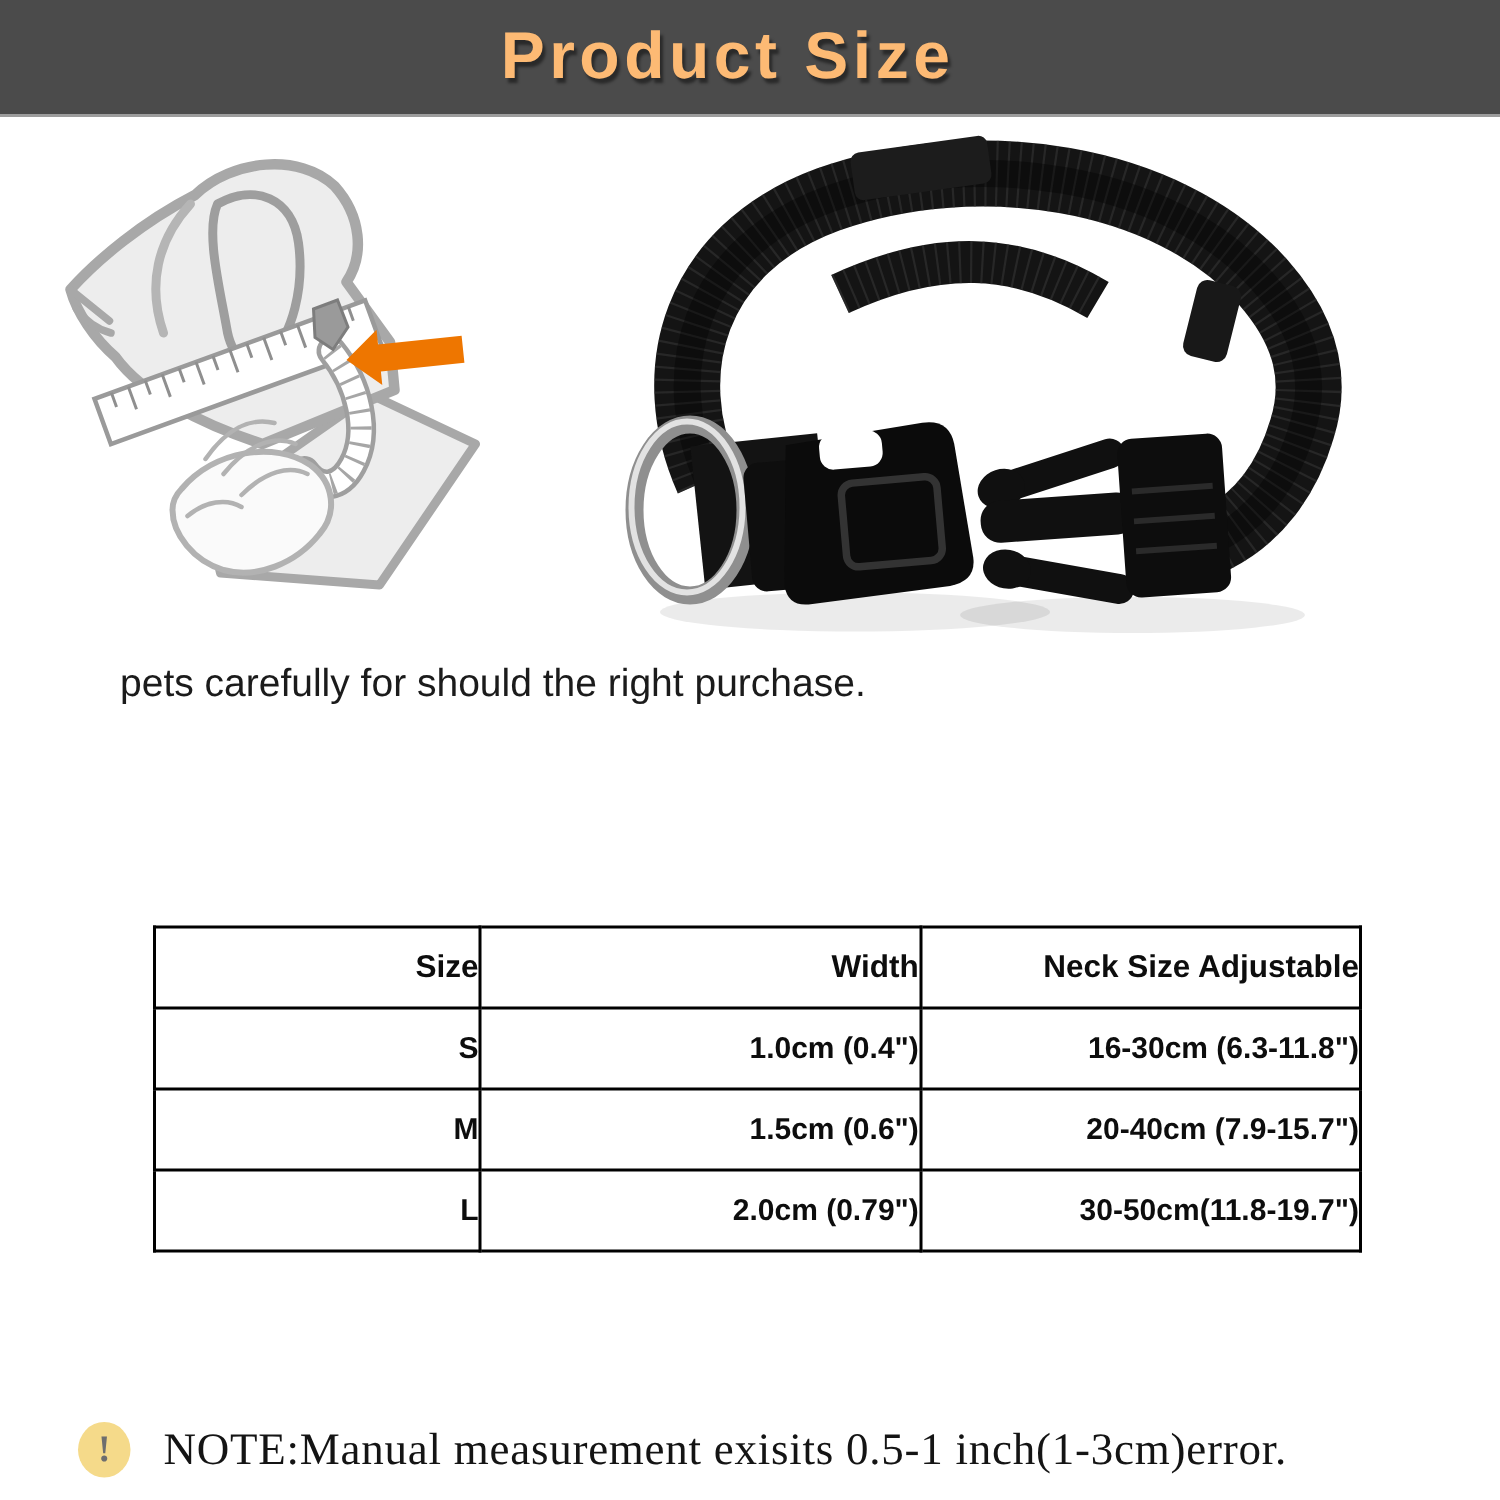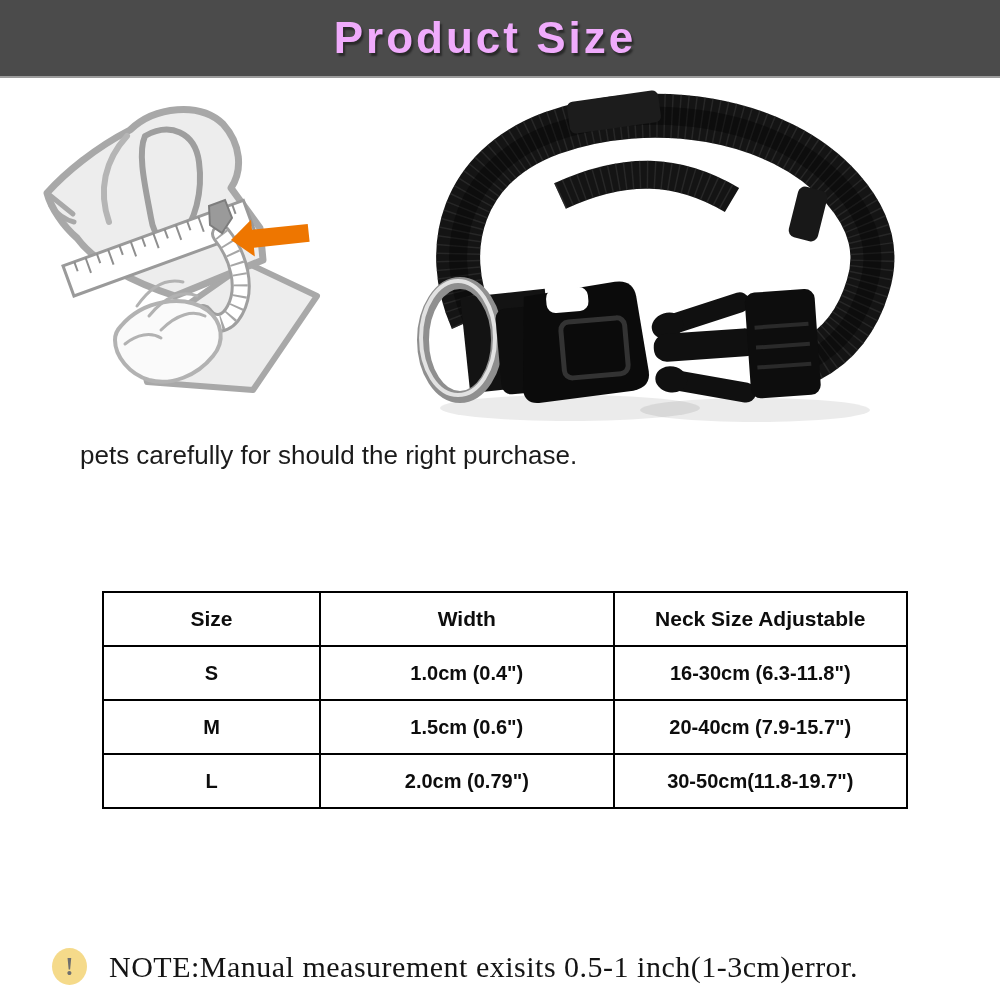"Product Size" .banner h1 { color: #f0abfc -> #fdba74 }
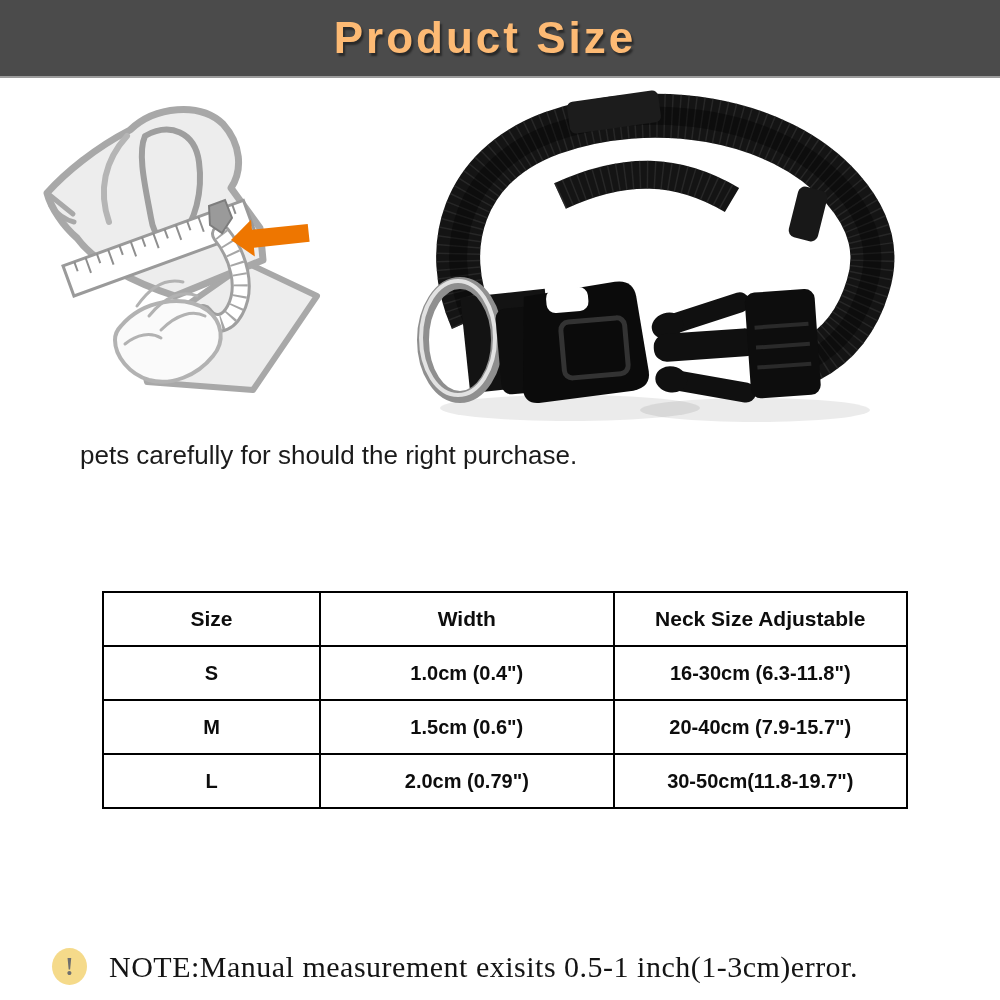"Size" .size-table { text-align: center -> right; top: 591px -> 617px }
